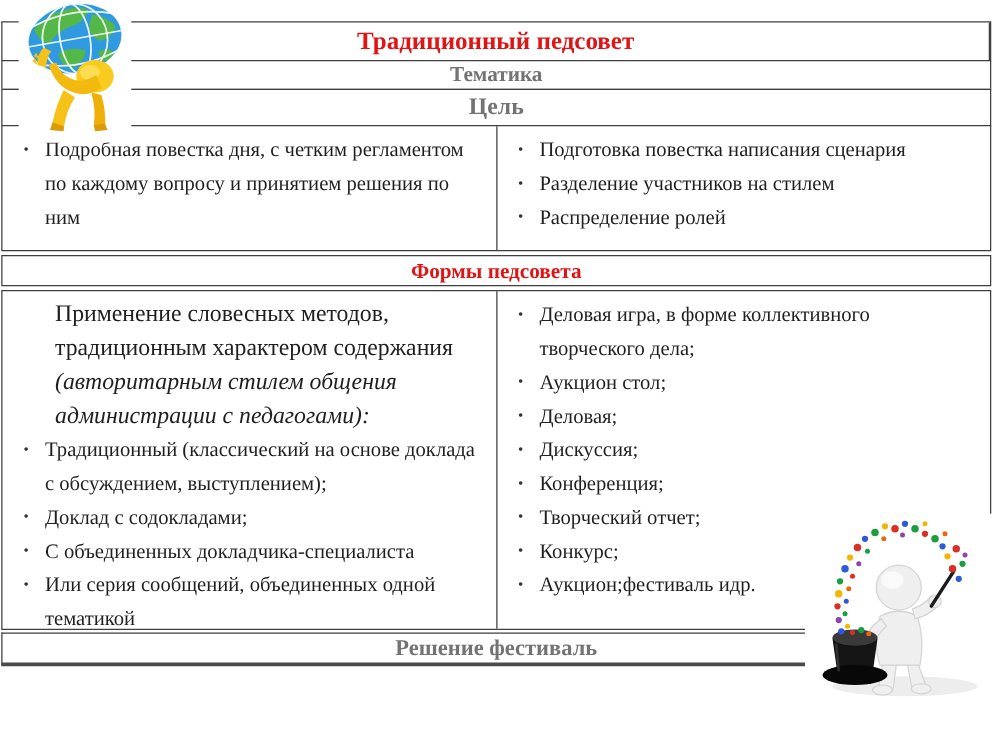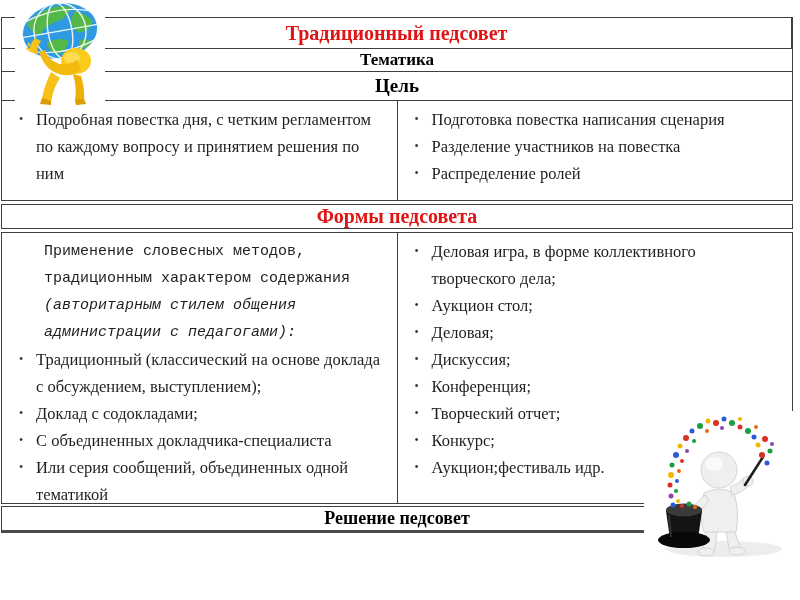"Тематика" .band.navy { color: #000000 -> #737373 }
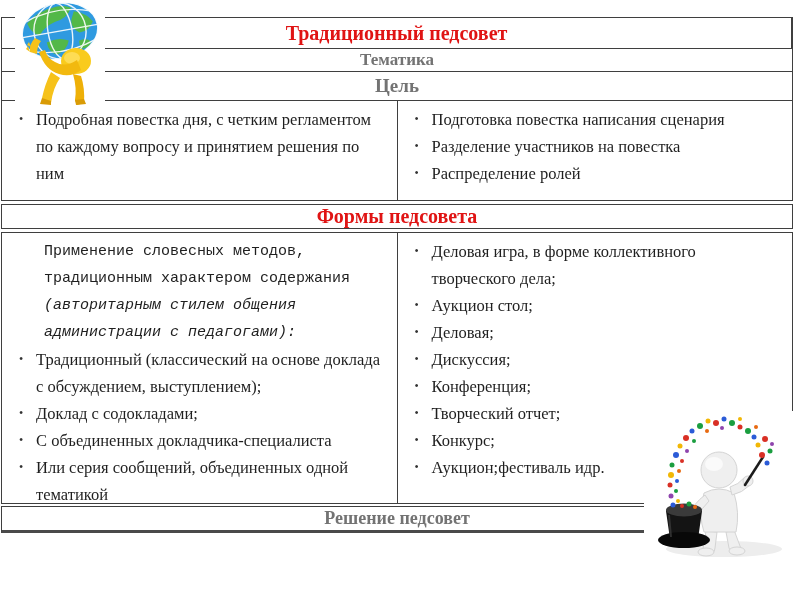"Разделение участников на повестка" span.t { text: повестка -> стилем }
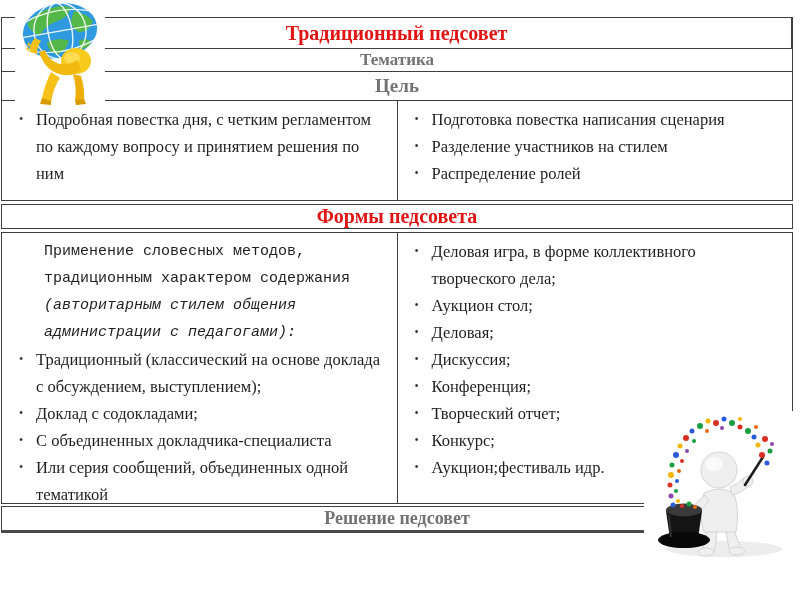"Формы педсовета" .band-formy { font-size: 20px -> 17px }
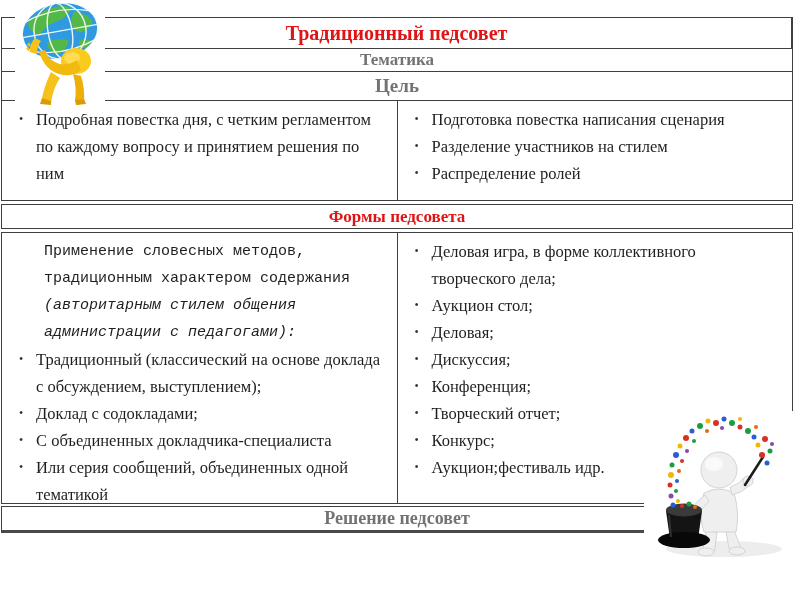"Применение словесных методов," .para { font-family: Liberation Mono, monospace -> none; font-size: 15px -> 19px }
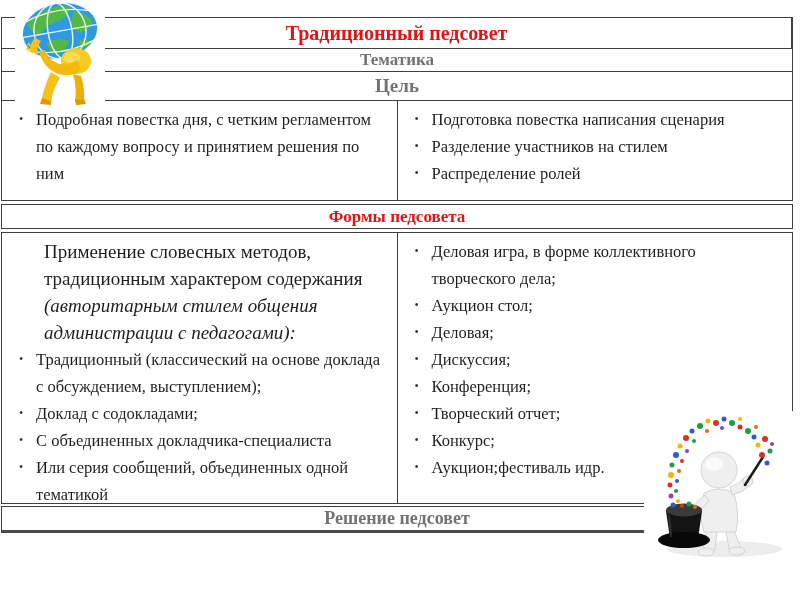"Решение педсовет" div.row { text: педсовет -> фестиваль }
